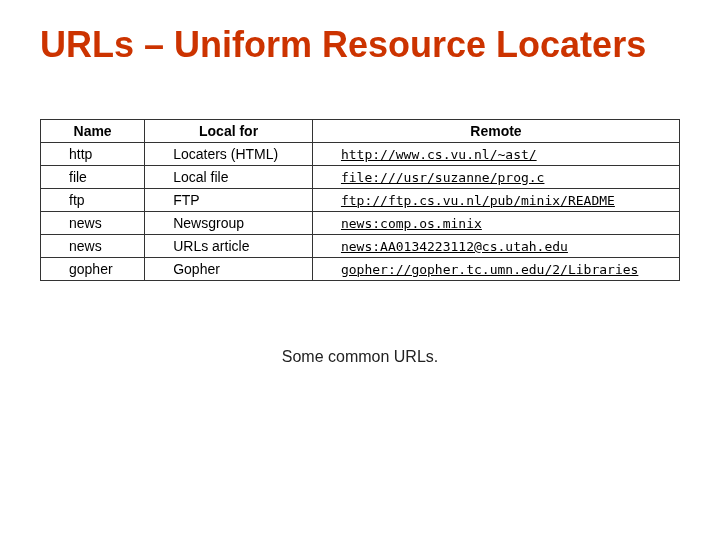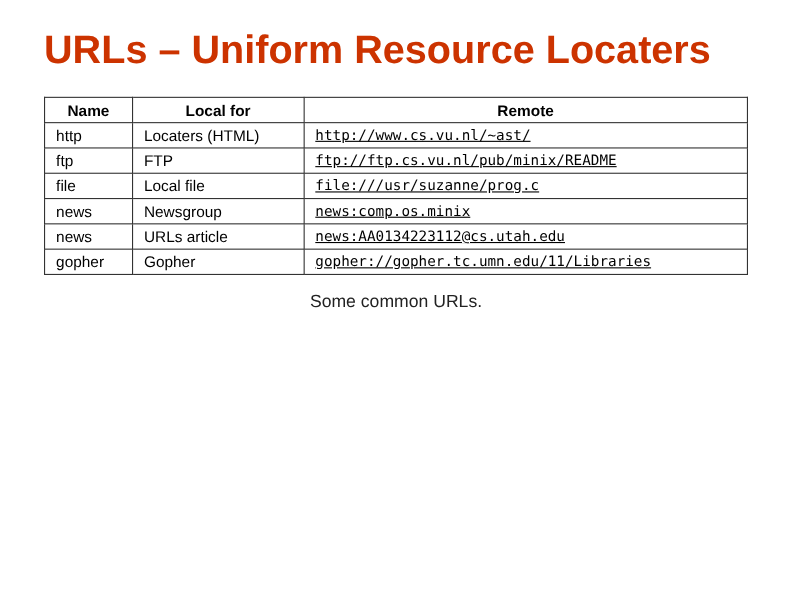"URLs – Uniform Resource Locaters" .page { gap: none -> 31px }
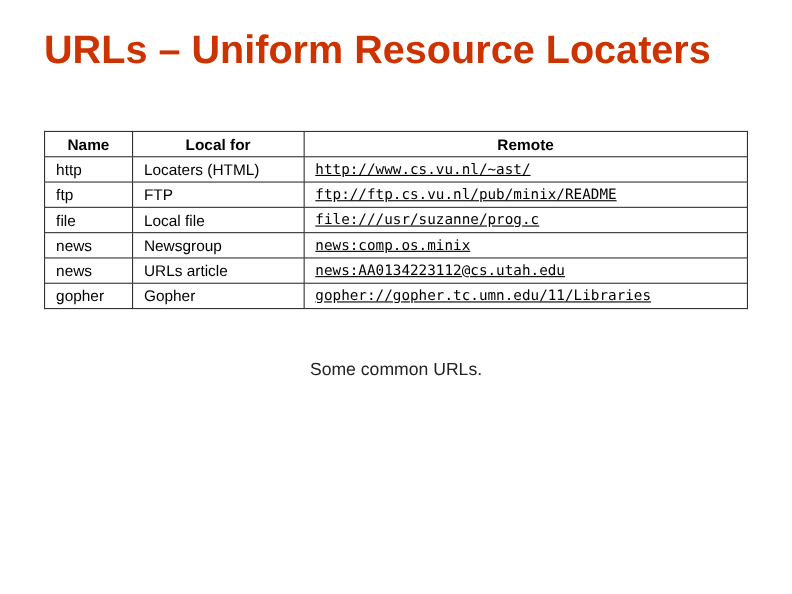"Name" table th, table td { padding: 3px 10px -> 3px 28px }
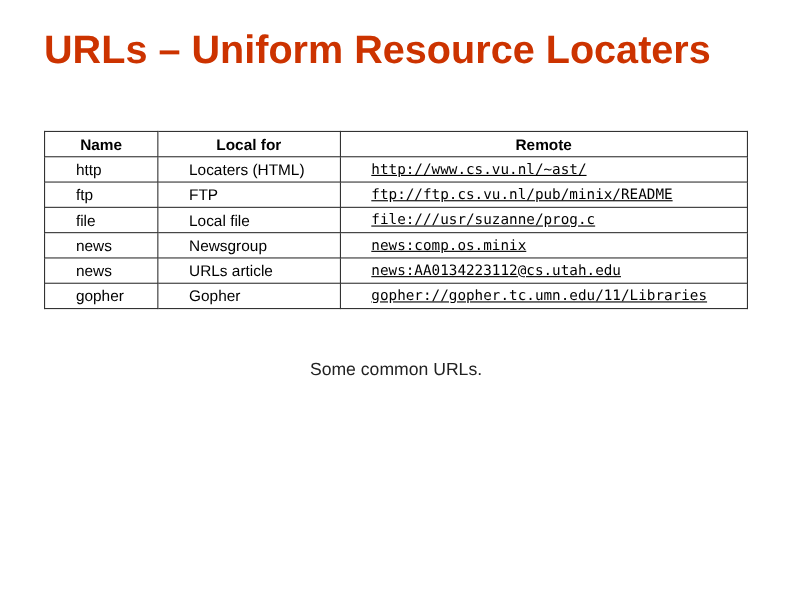"ftp" tr { order: before "file" -> after "file" }
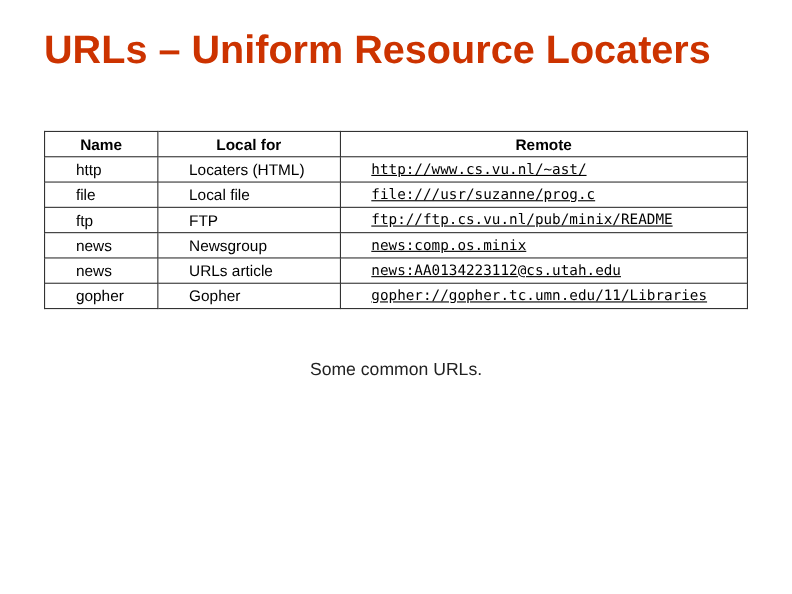"gopher://gopher.tc.umn.edu/11/Libraries" td { text: gopher://gopher.tc.umn.edu/11/Libraries -> gopher://gopher.tc.umn.edu/2/Libraries }
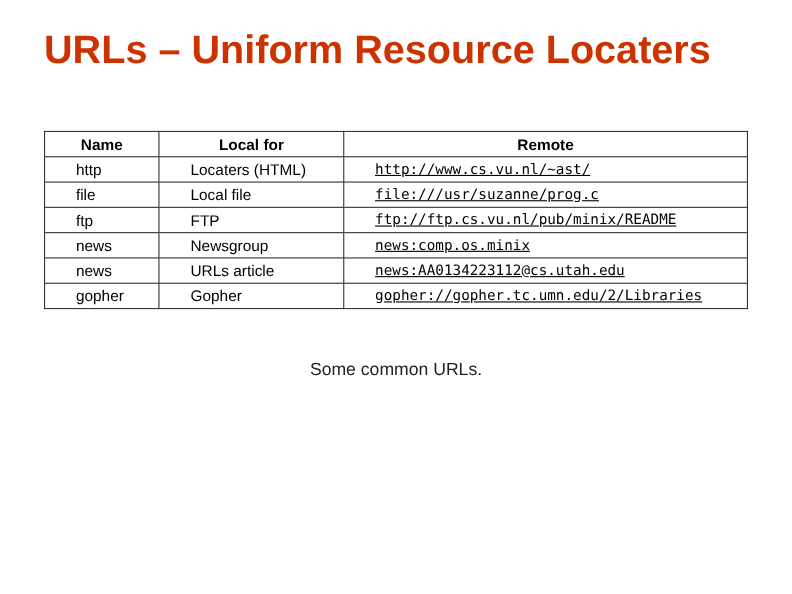"Some common URLs." .caption { margin-top: 16px -> 36px }
